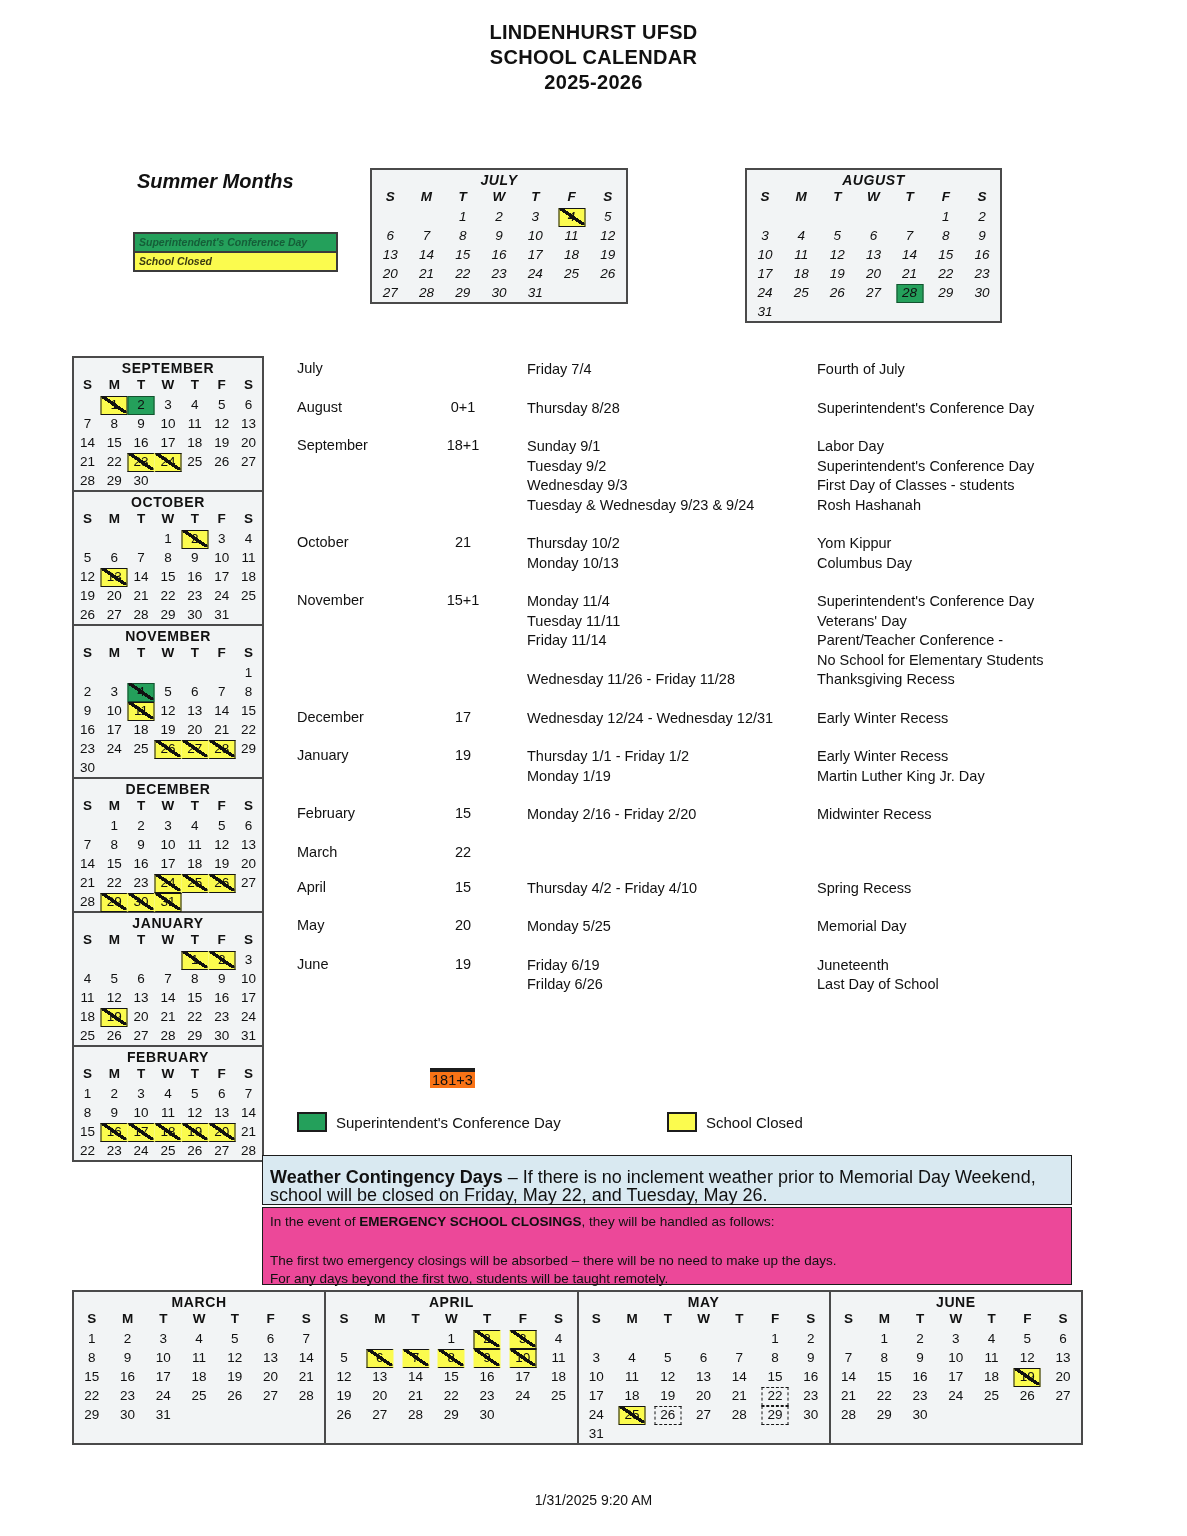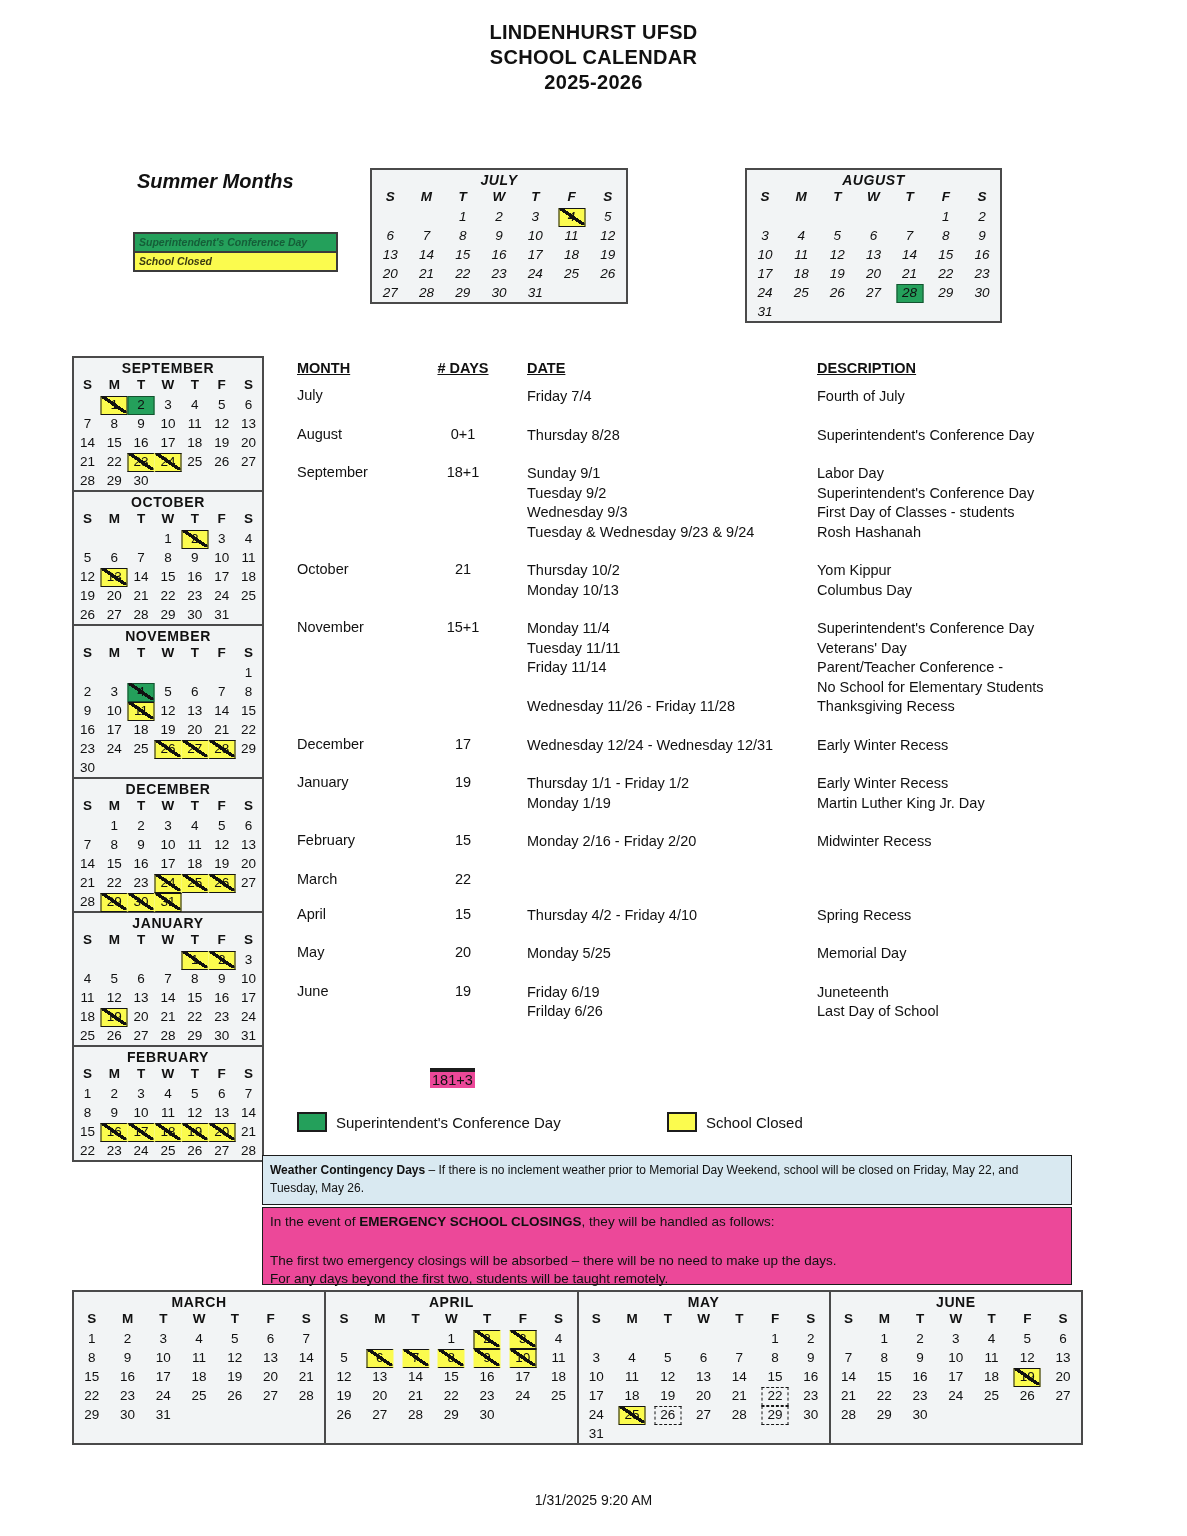"MONTH" div.hdr { html: <div> <div><span>MONTH</span></div> <div><span># DAYS</span></div> <div><span>DATE </span></div> <div><span>DESCRIPTION</span></div> </div> -> none }
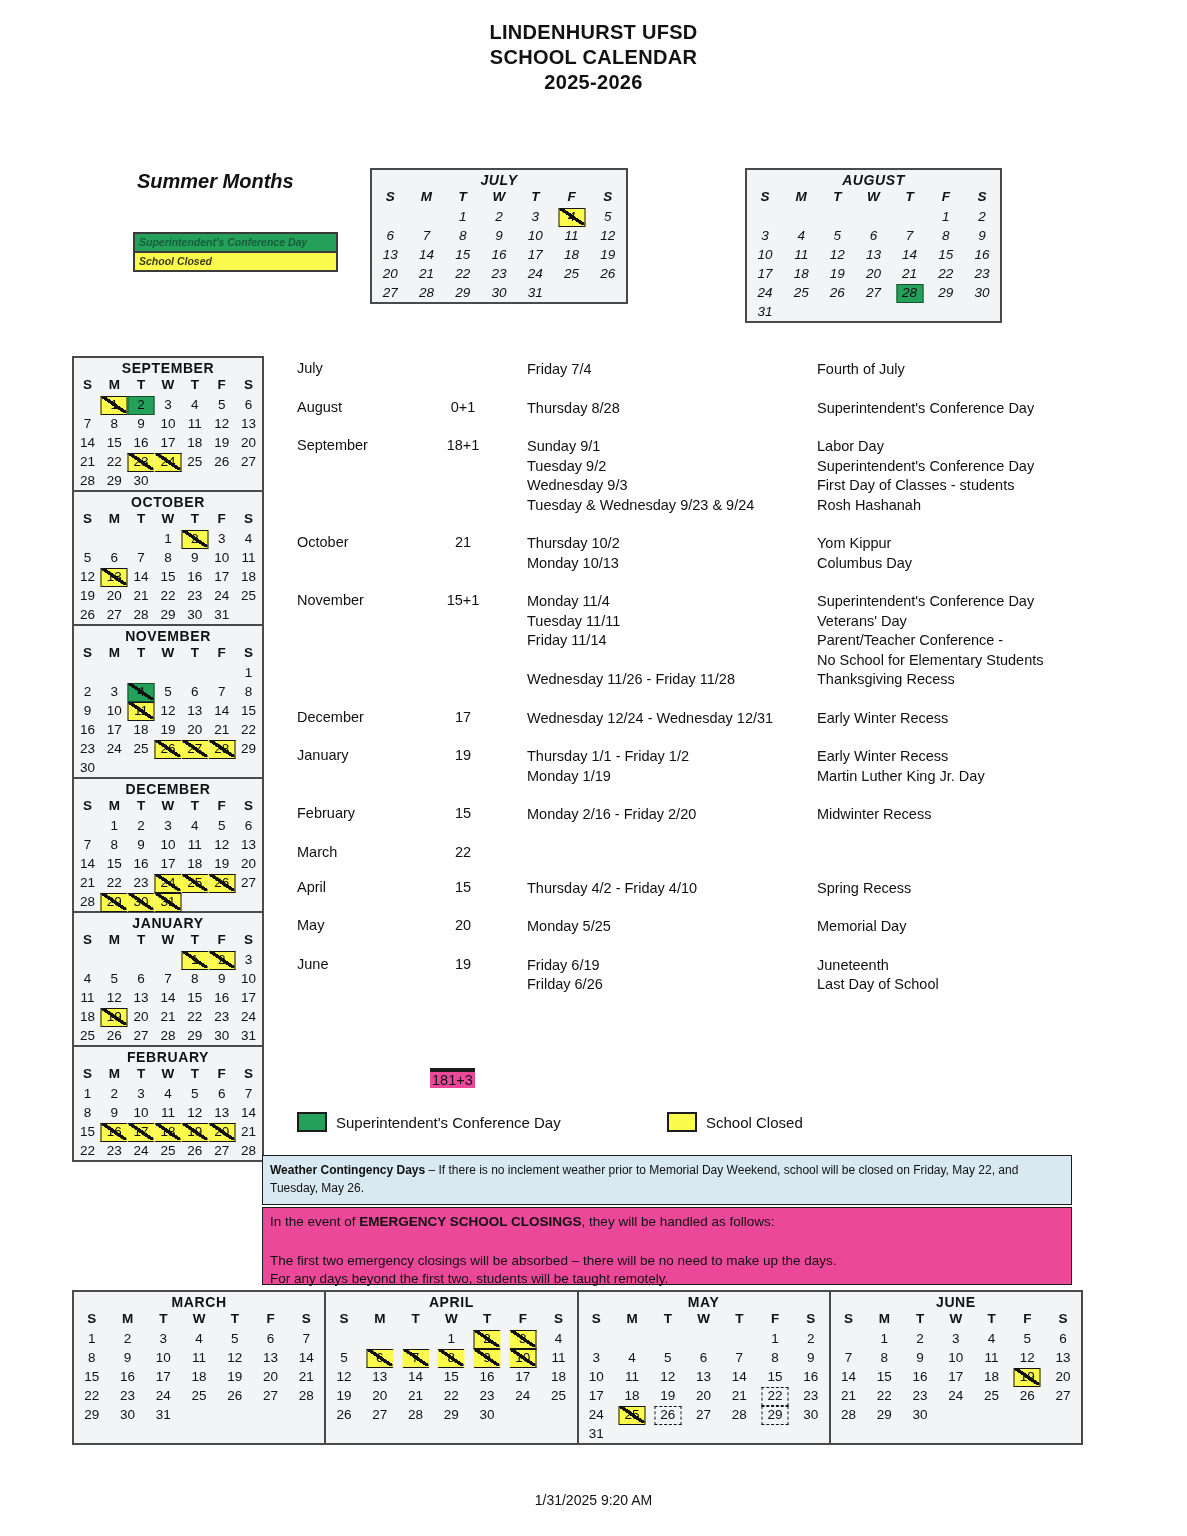"181+3" .total { background: #ec4899 -> #f97316 }
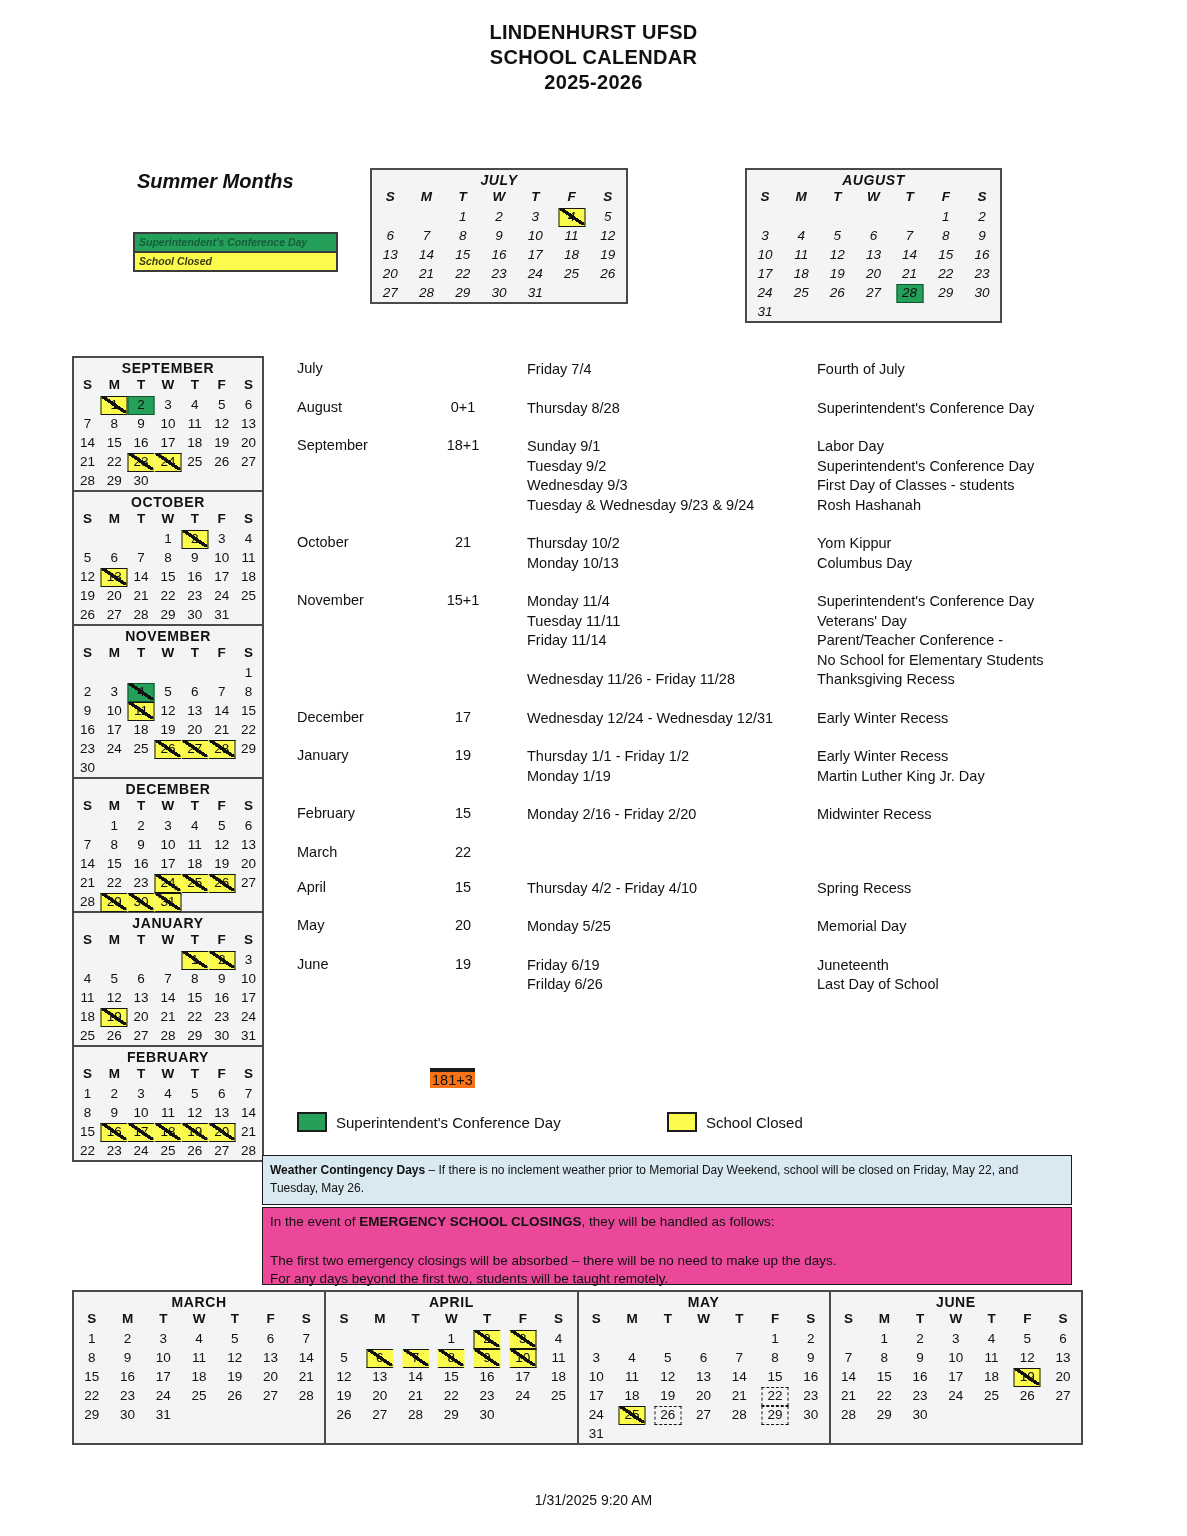"Weather Contingency Days – If" .notice-weather { font-size: 12px -> 18px; padding: 5px 7px -> 12px 7px }
